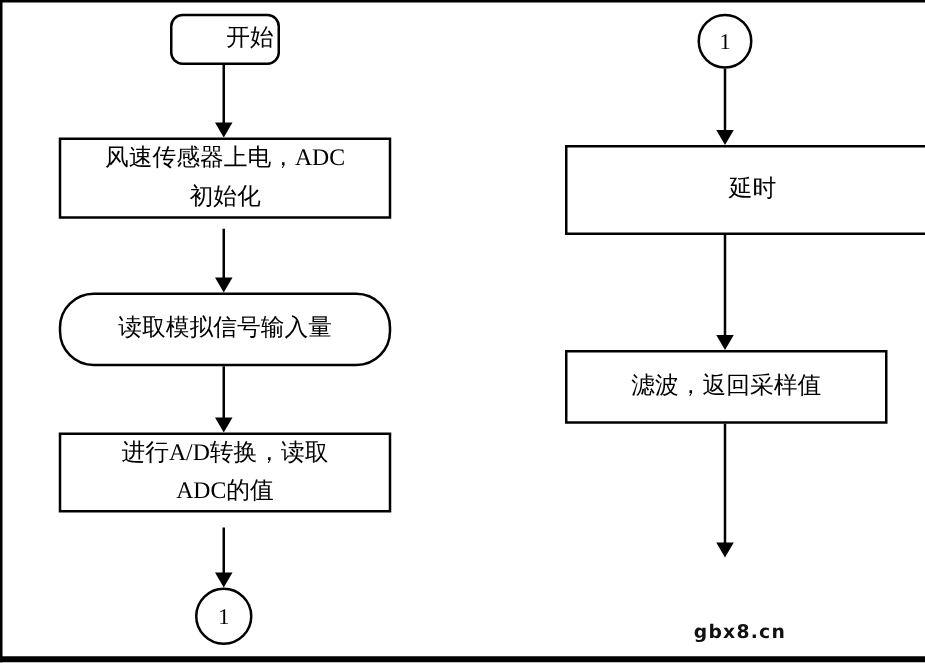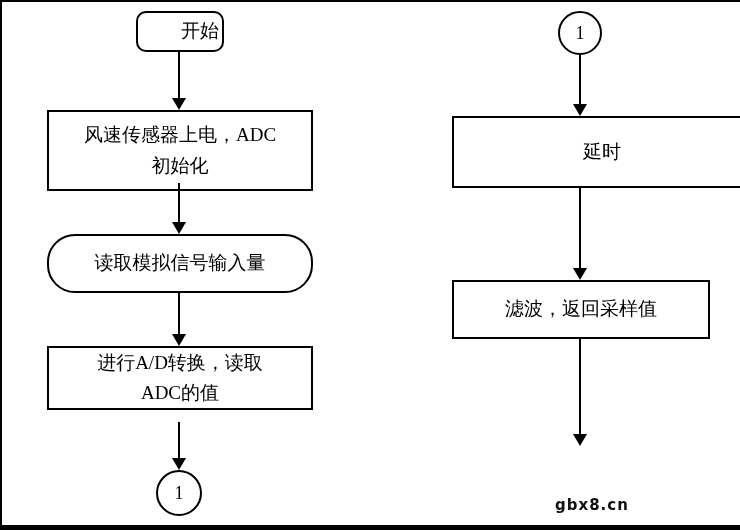"风速传感器上电，ADC" div.node { height: 81px -> 65px }
